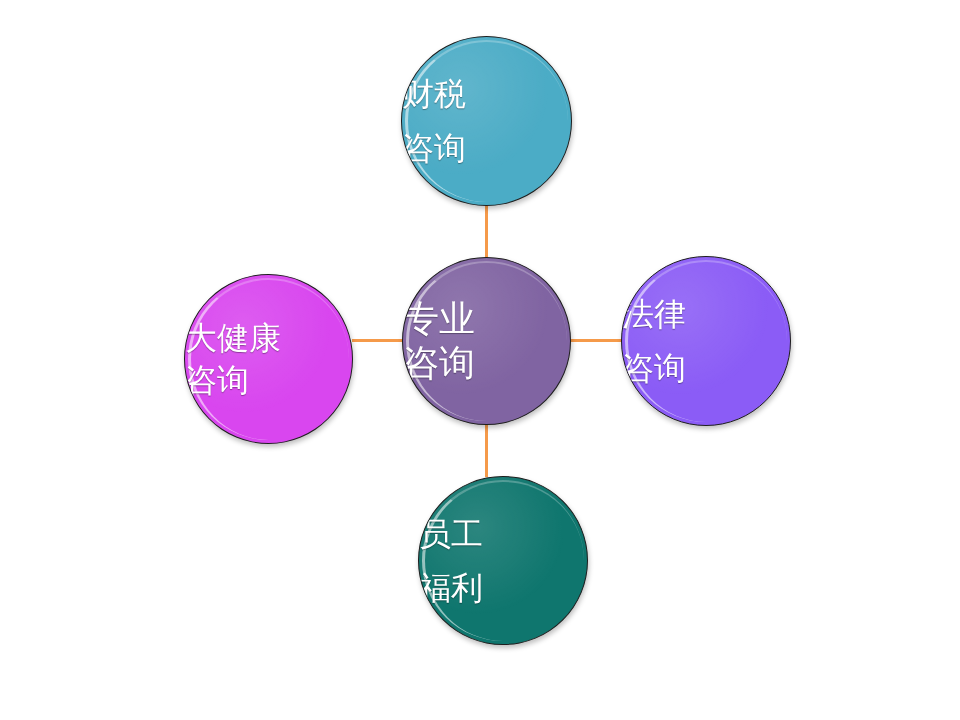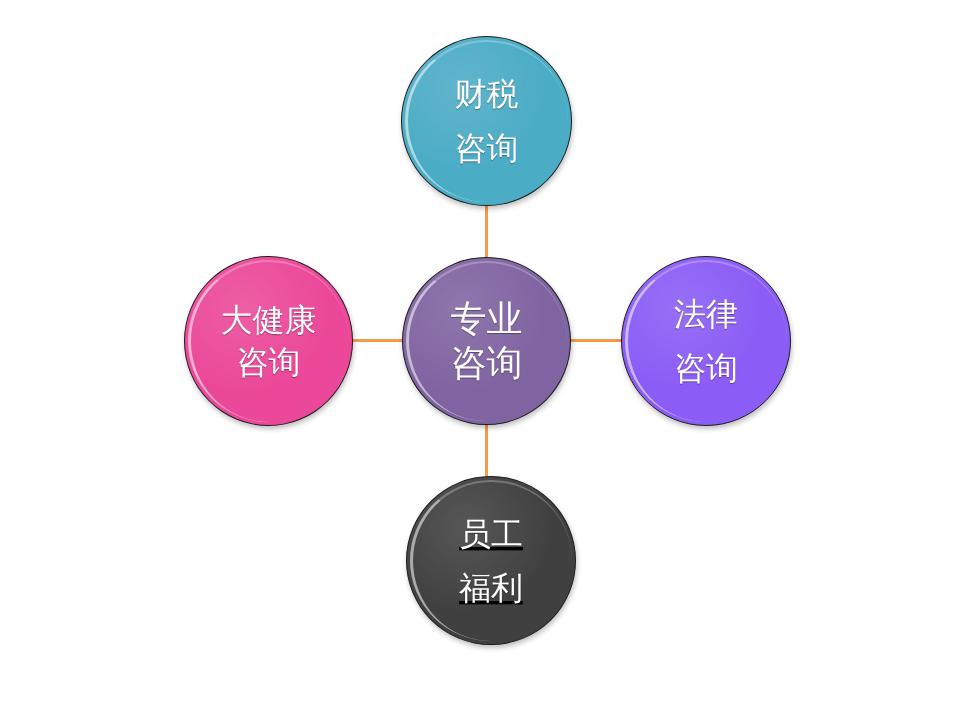"财税" .node { align-items: center -> none }
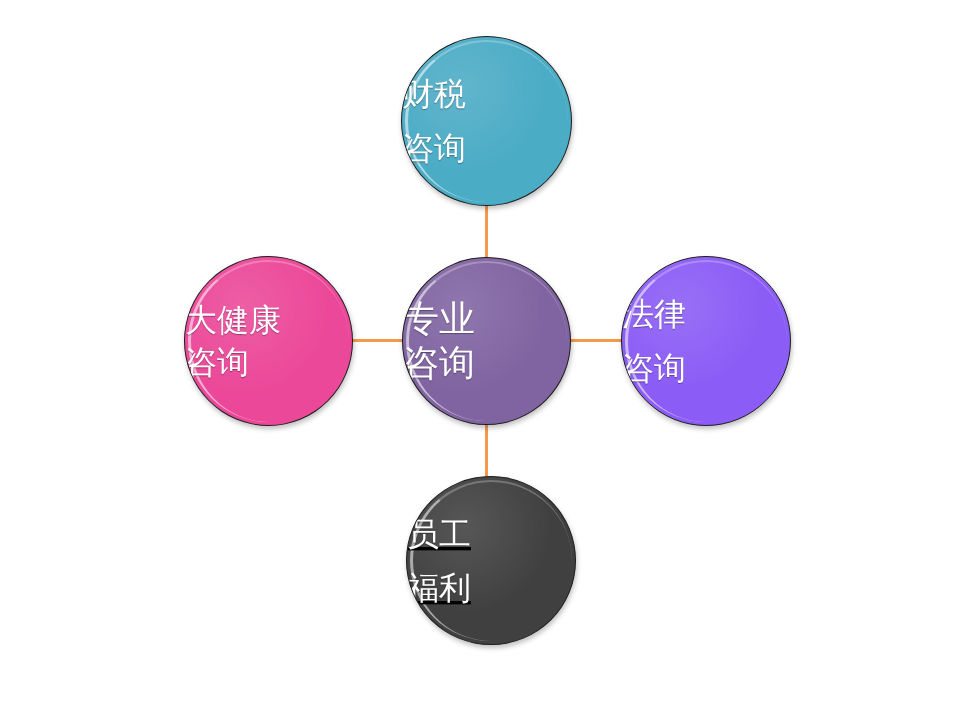"大健康" div.node { background: #ec4899 -> #d946ef; top: 256px -> 274px }
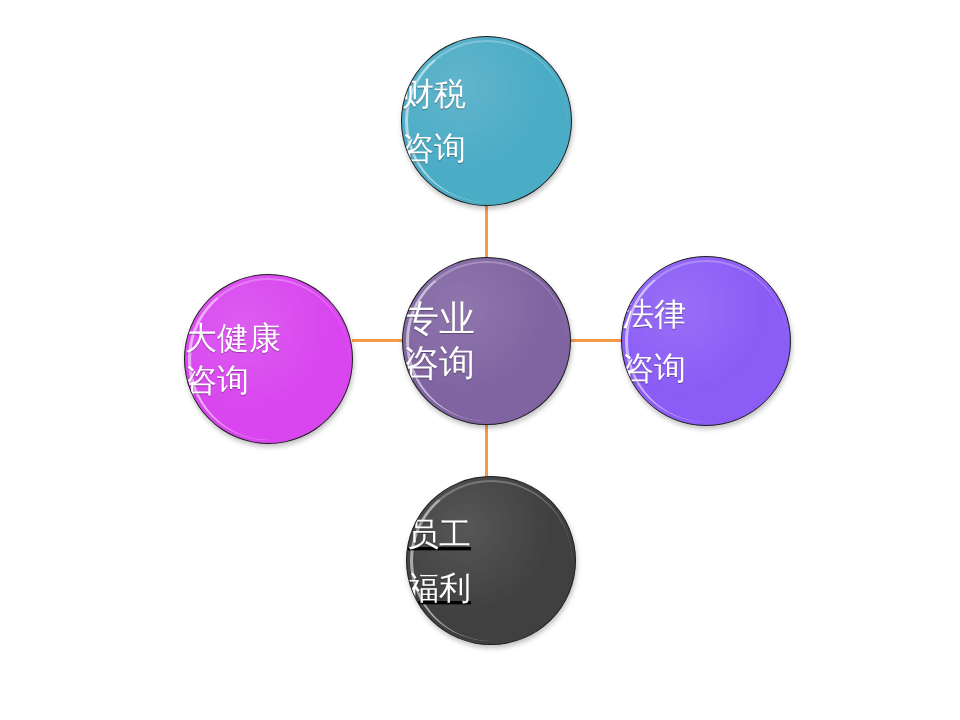"员工" div.node { background: #404040 -> #0f766e; left: 406px -> 418px; text-decoration: underline -> none }
